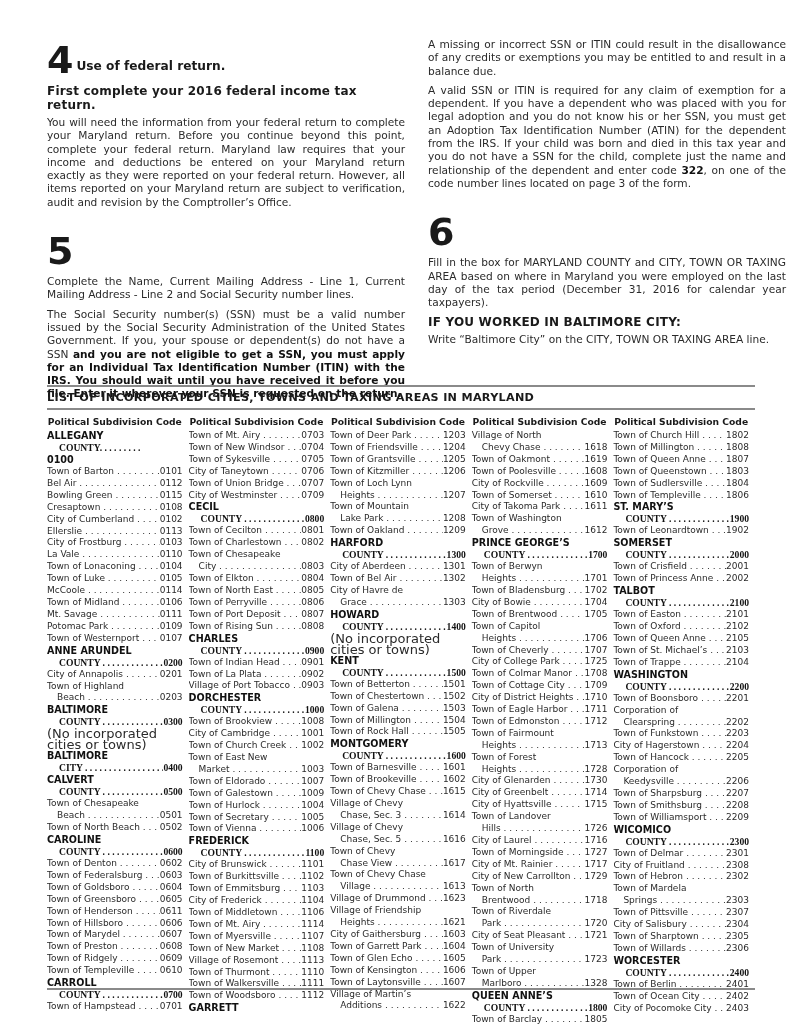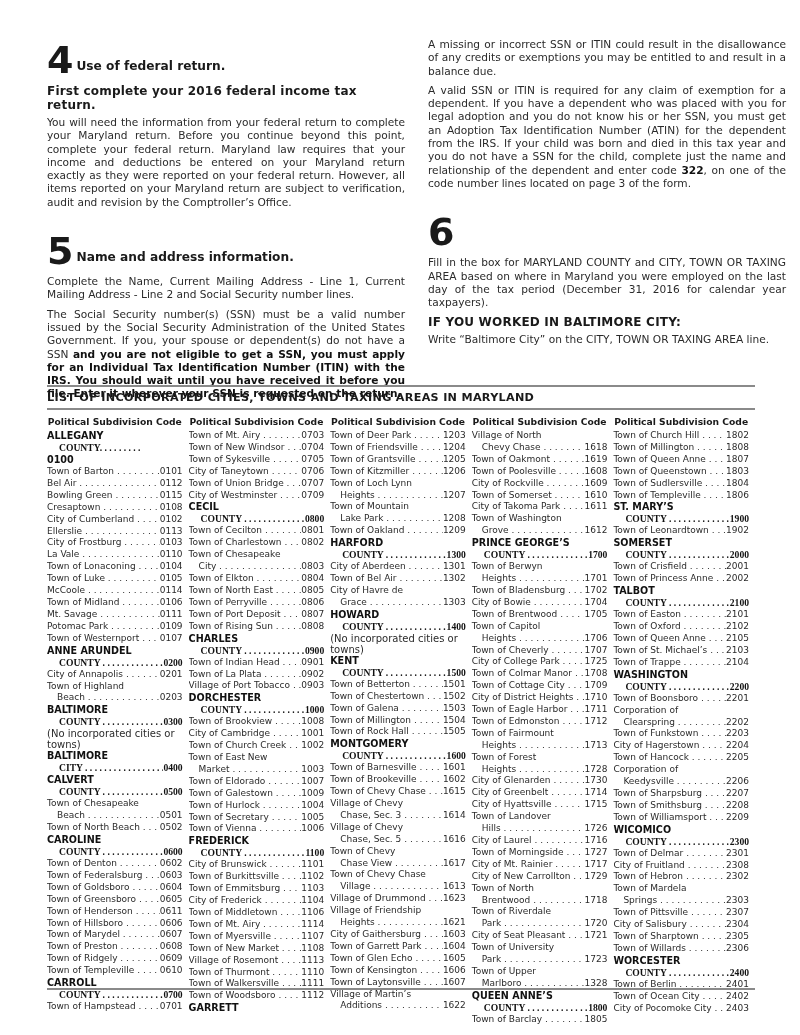"Name and address information." span.sec-title { html: <span>Name and address information.</span> -> none }
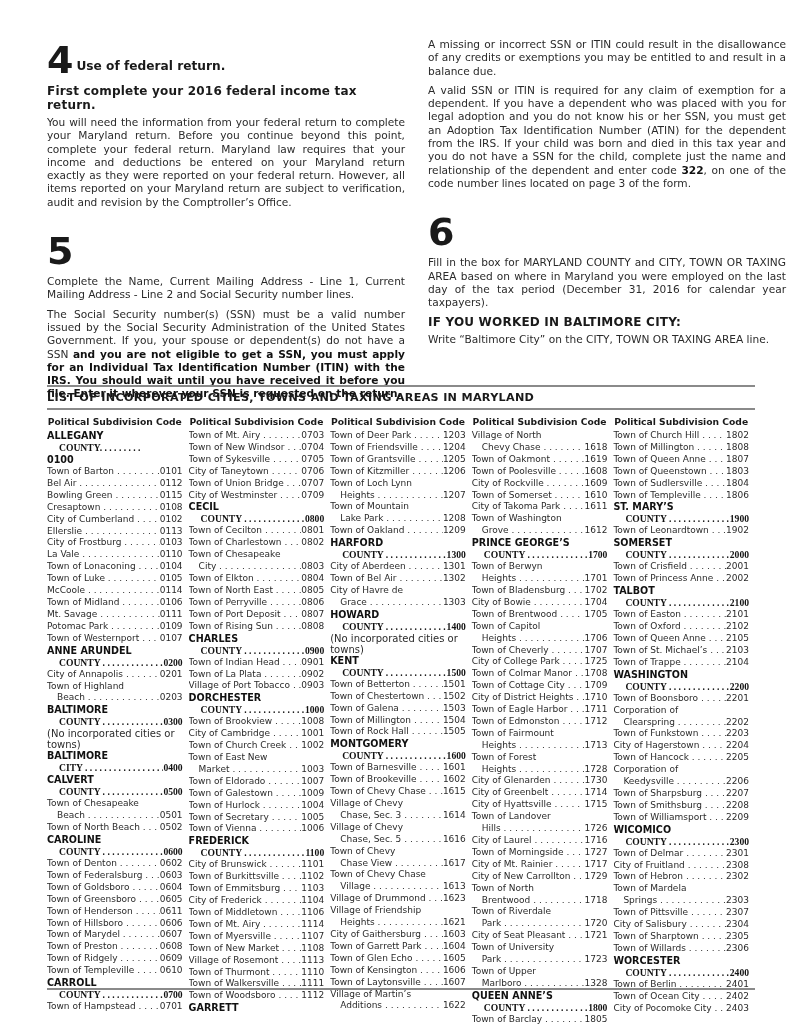"(No incorporated cities or towns)" .note { font-size: 10px -> 13px }
